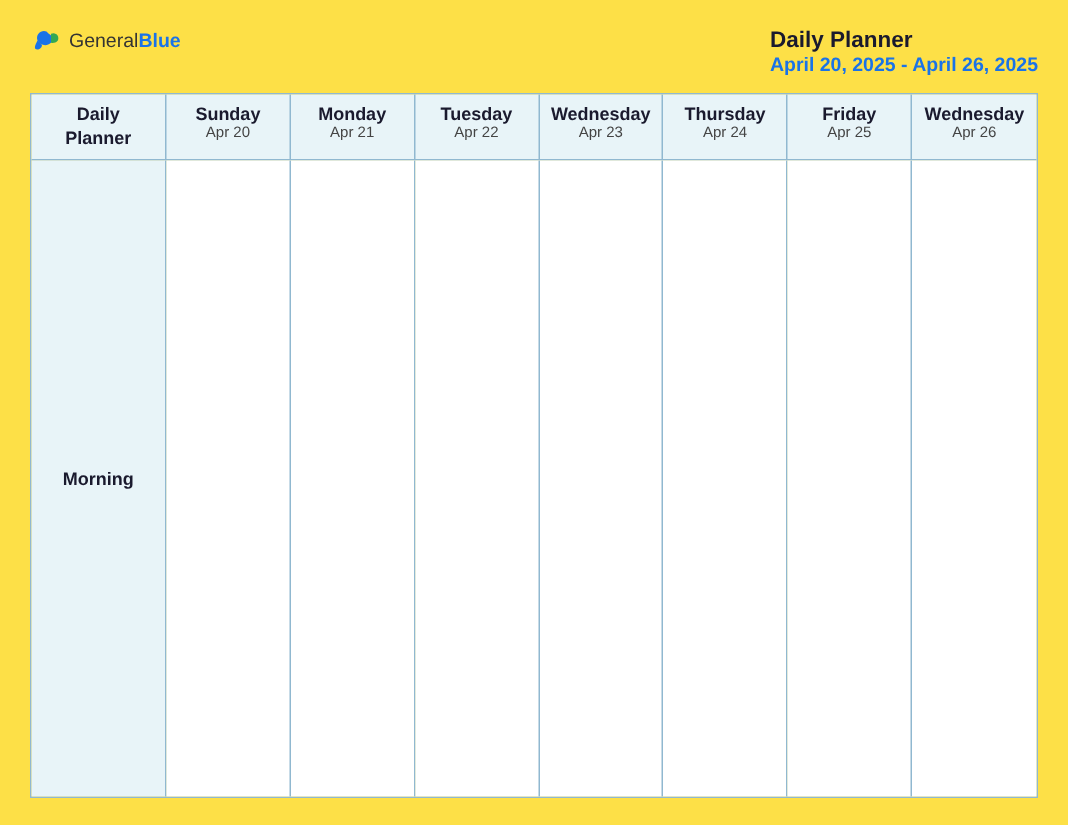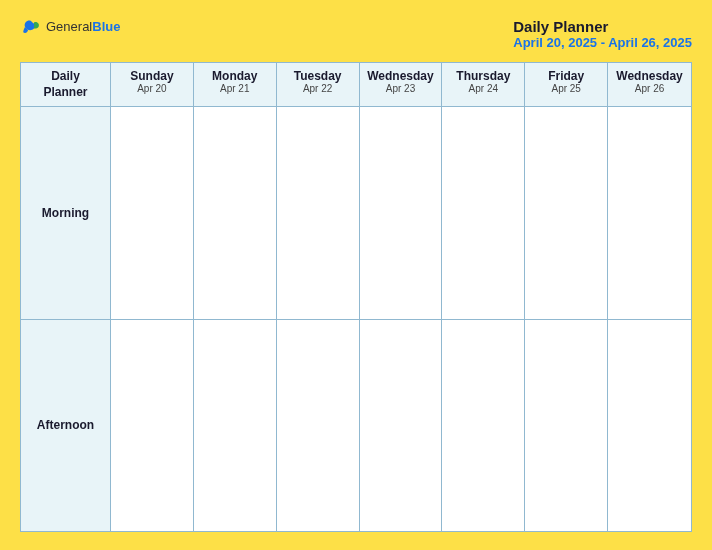"Afternoon" div.cal-row { html: <div> <div>Afternoon</div> <div></div> <div></div> <div></div> <div></div> <div></div> <div></div> <div></div> </div> -> none }
